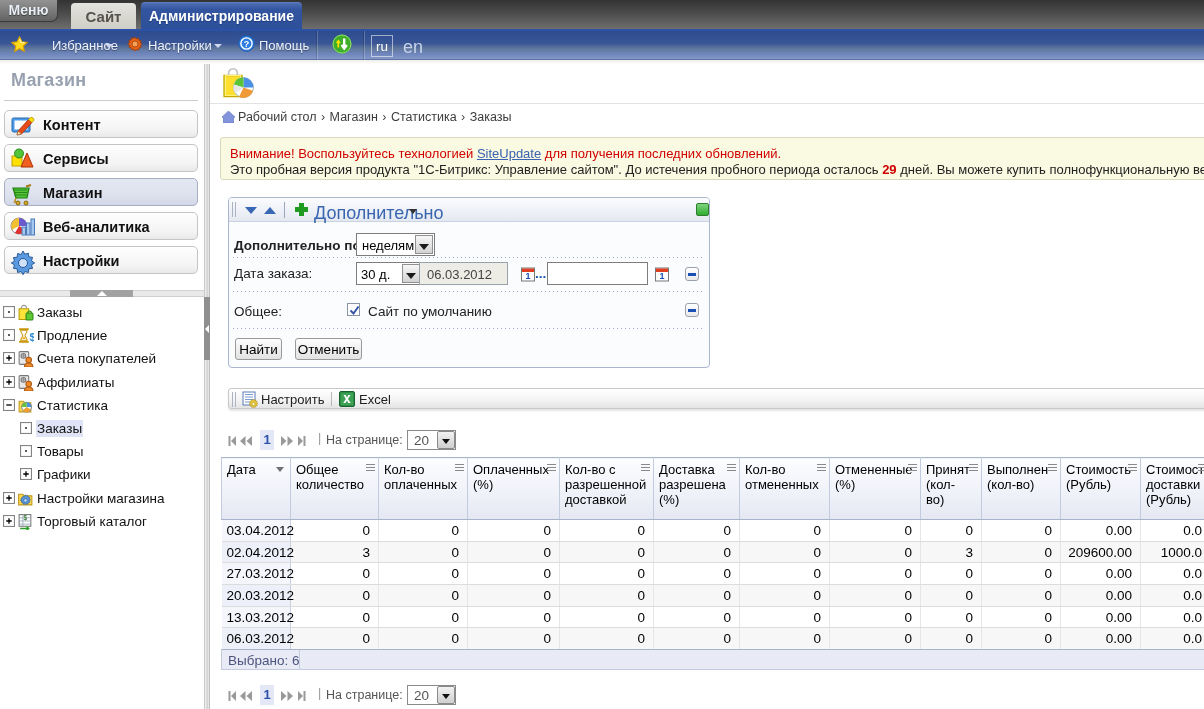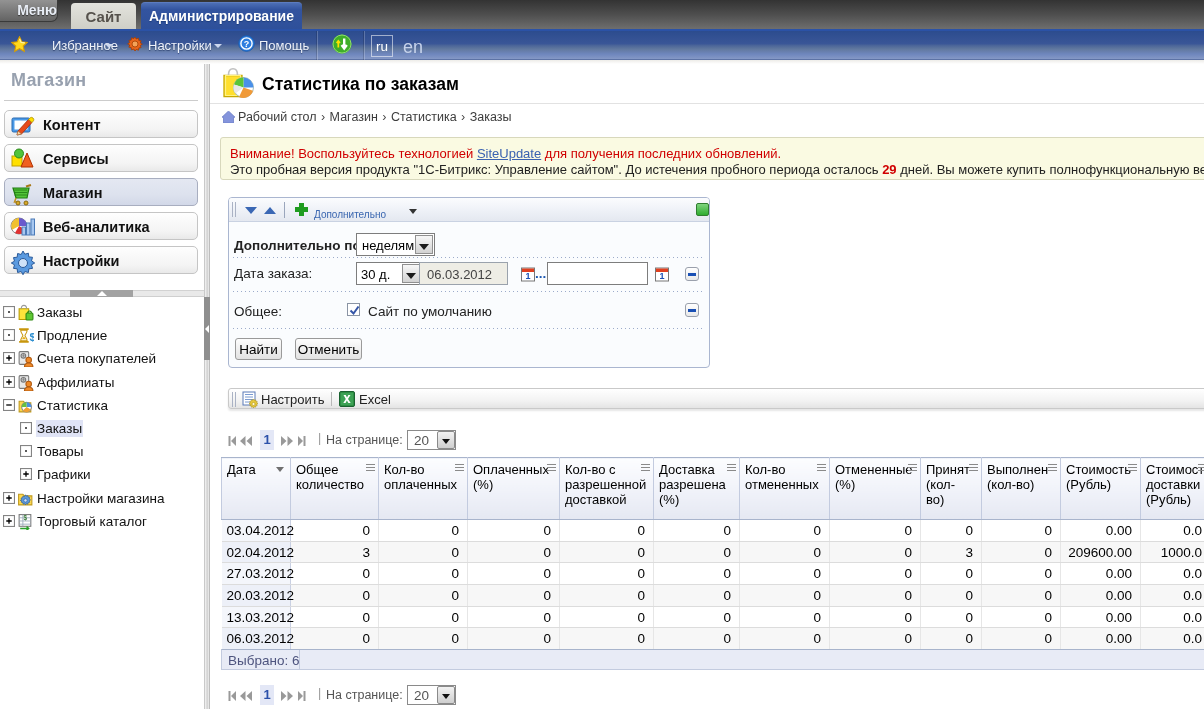"Меню" #menuBtn { text-align: right -> center }
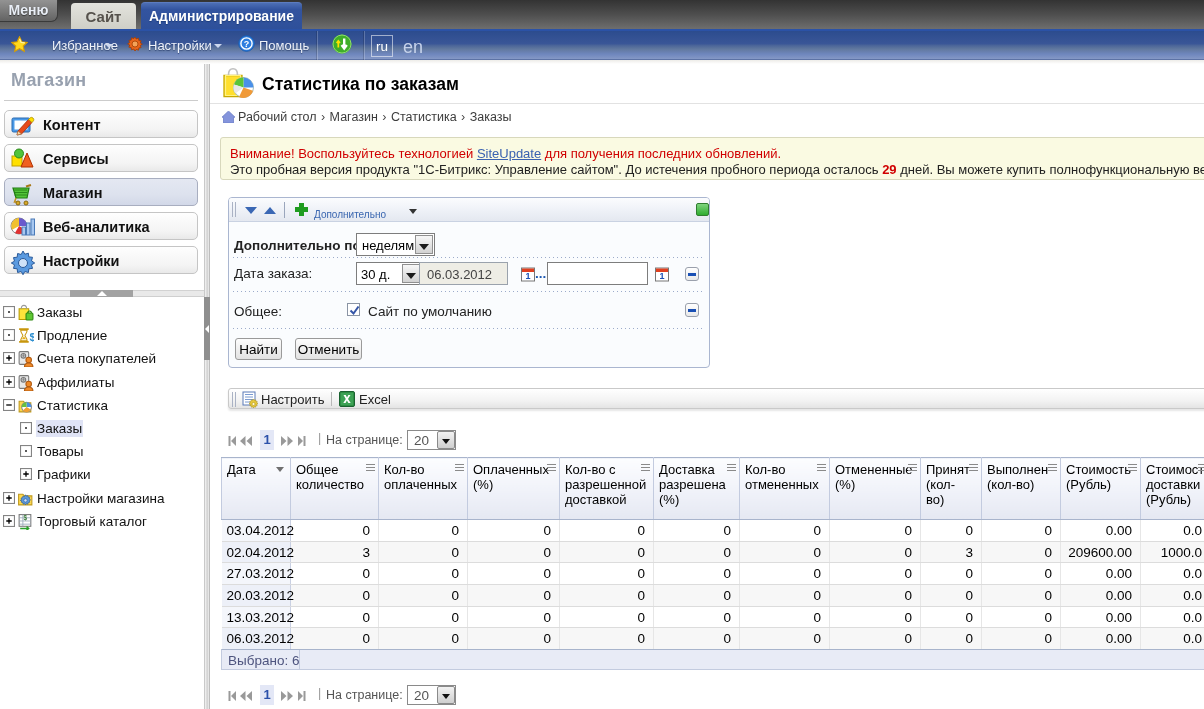"Статистика по заказам" div.abs { html: <div>Статистика по заказам</div> -> none }
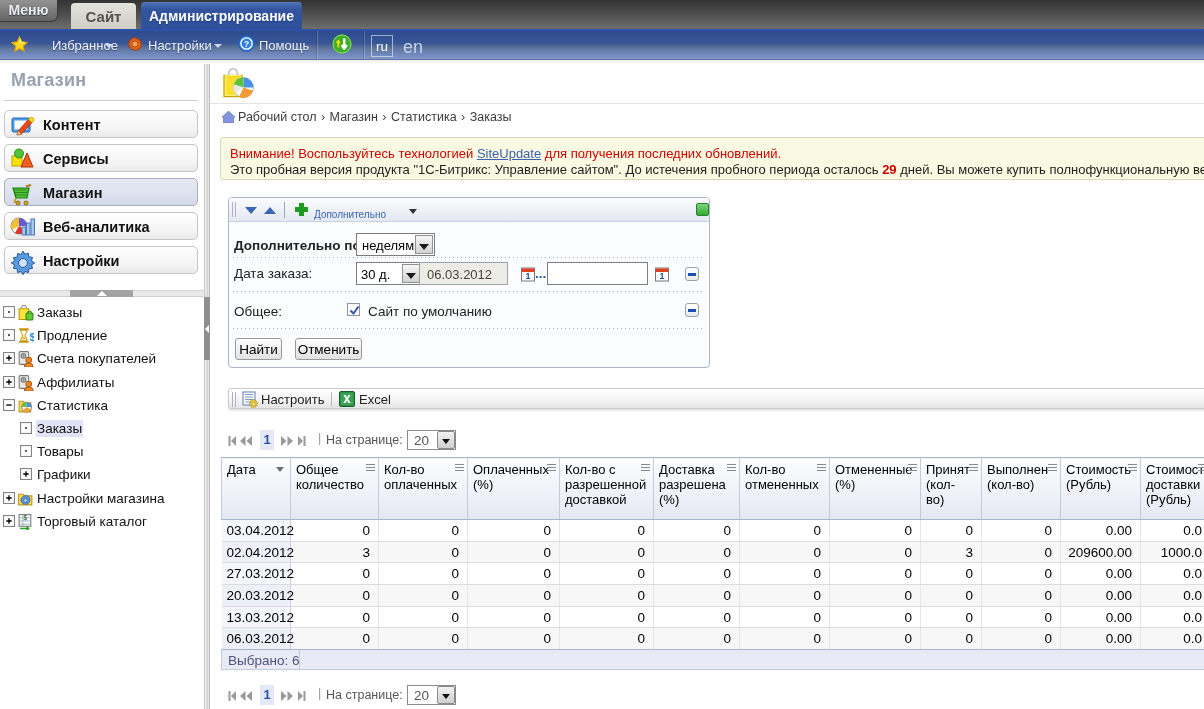"Дополнительно" #fmore { font-size: 10px -> 18px; top: 11px -> 5px }
